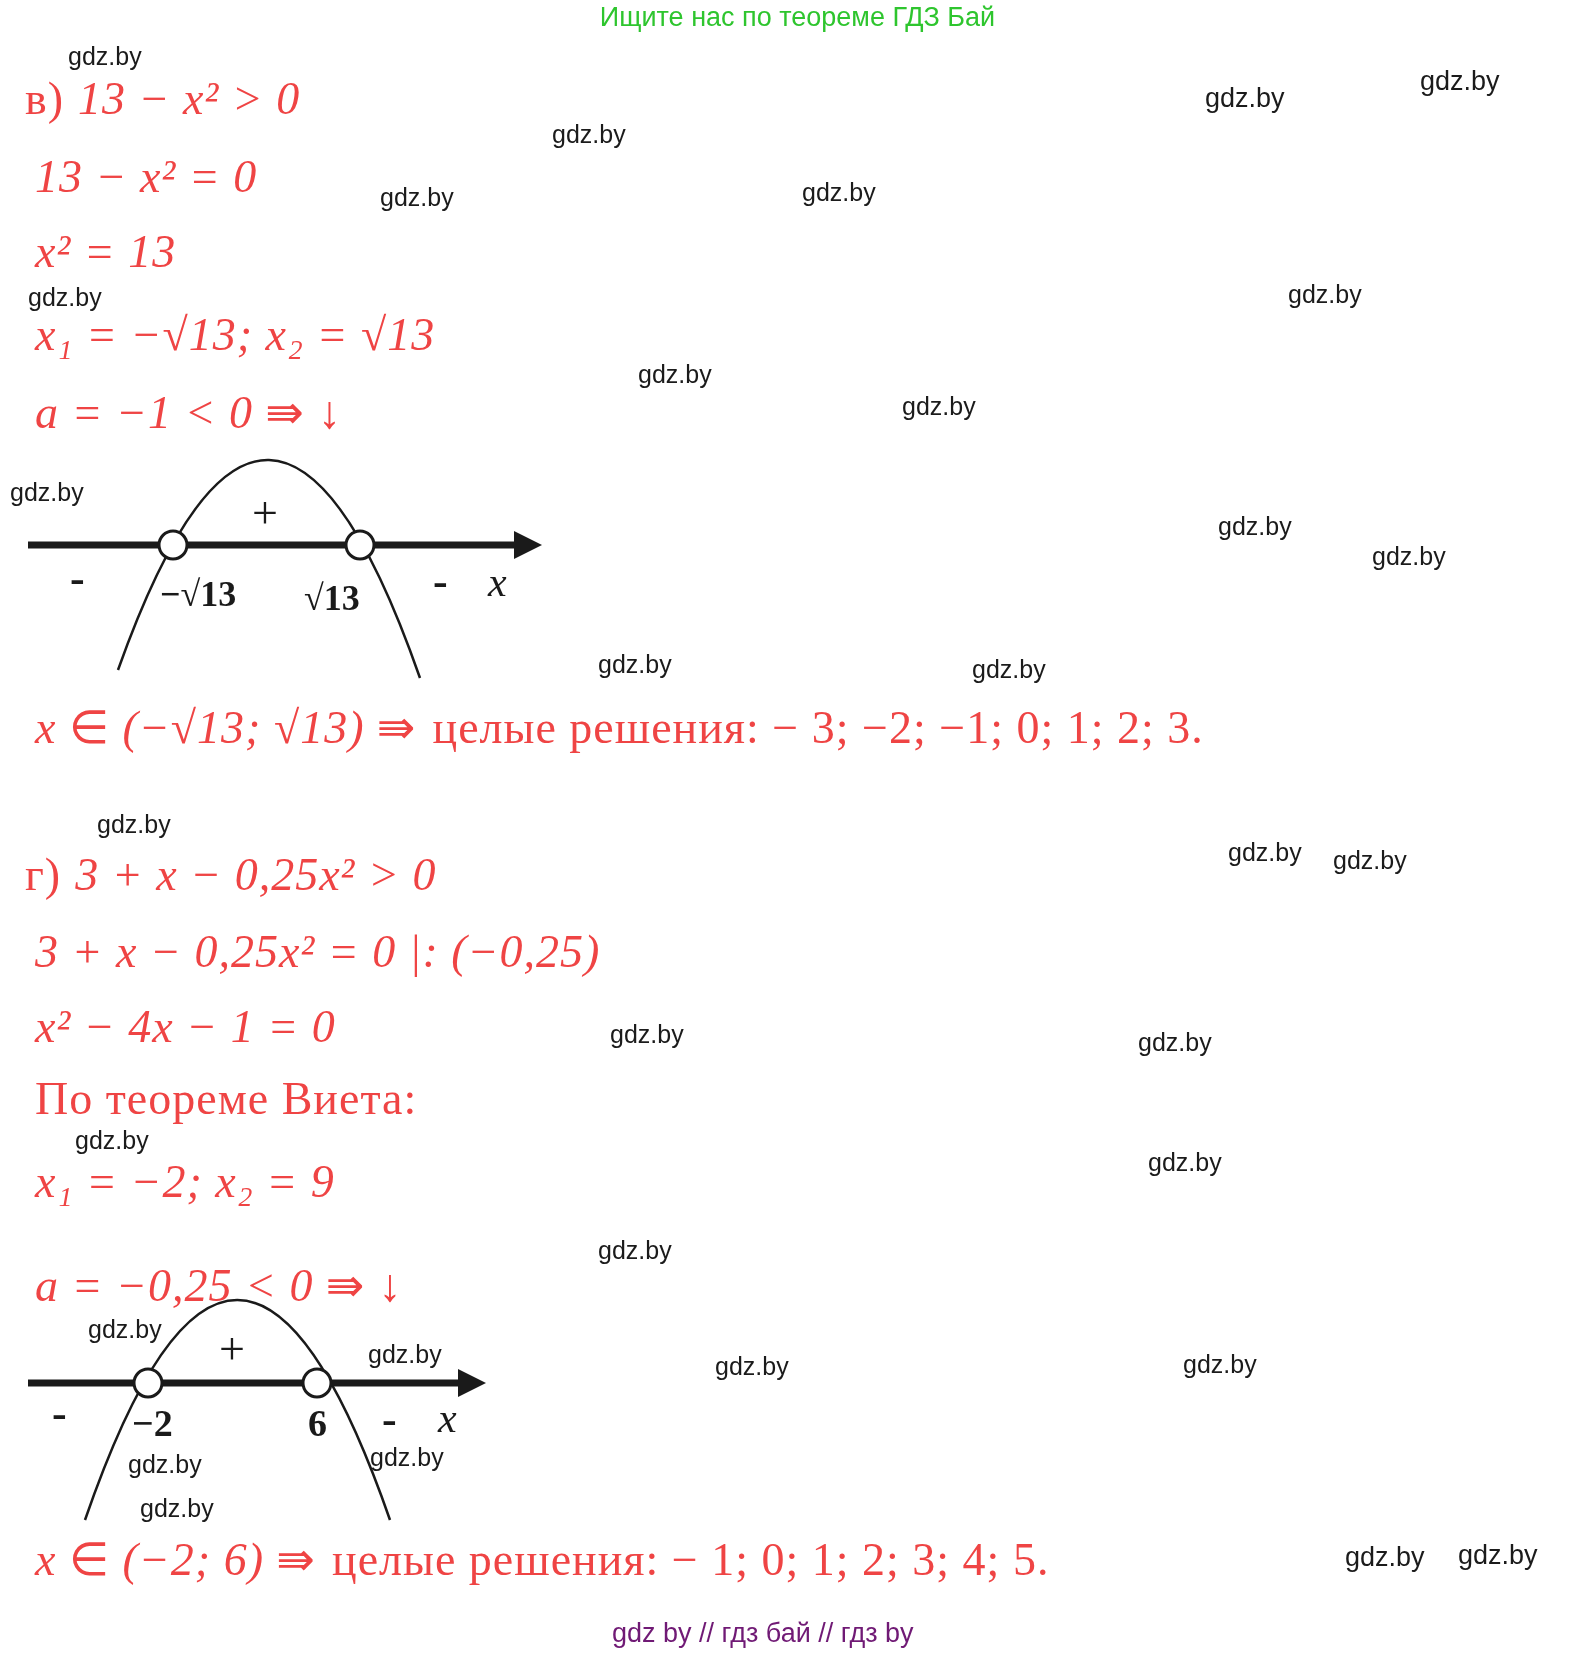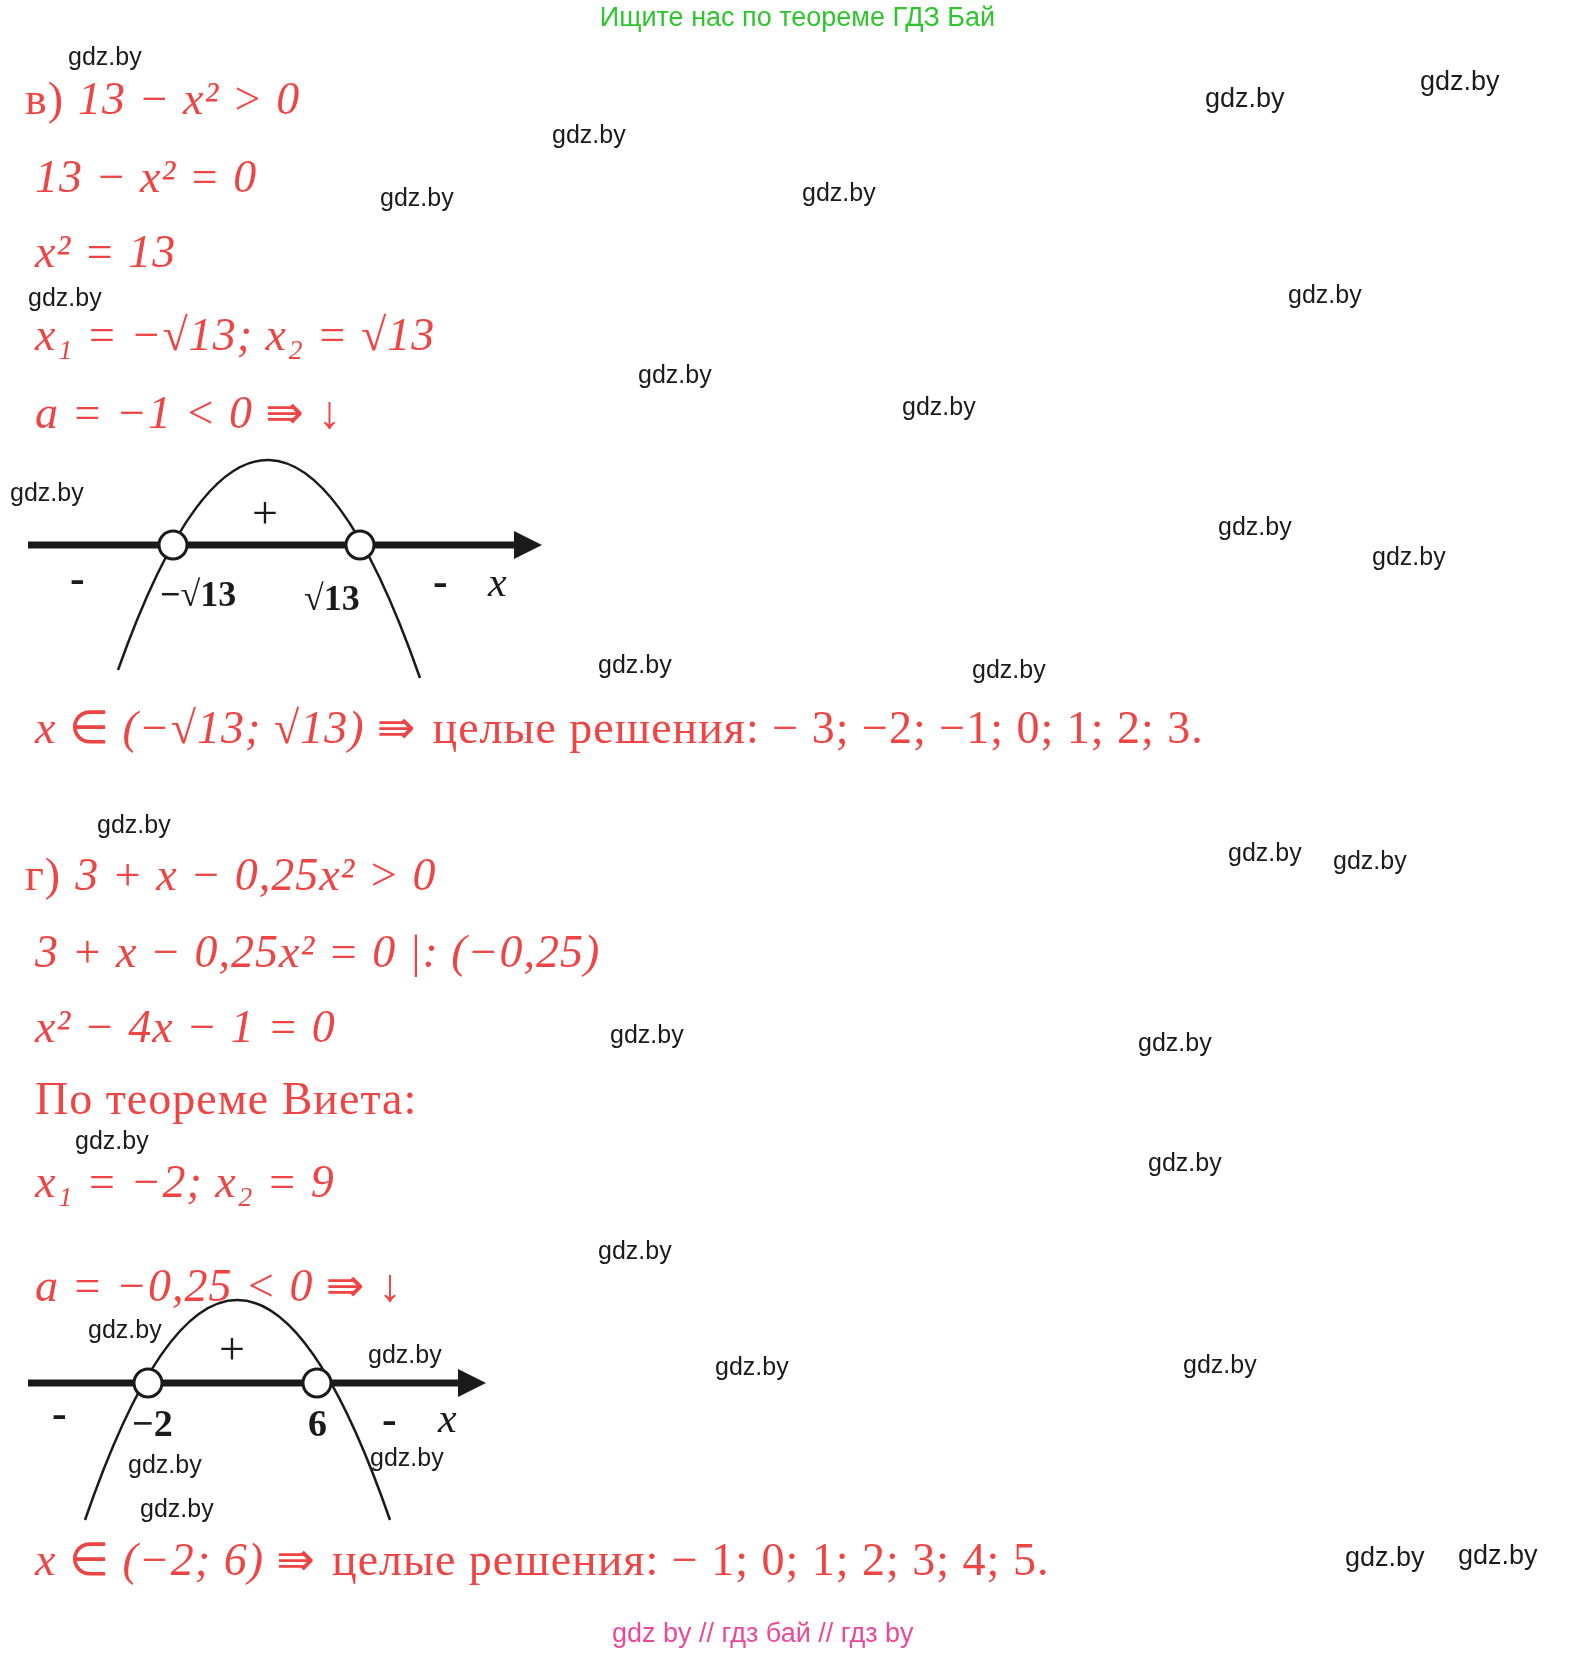"gdz by // гдз бай" .footer { color: #ec4899 -> #701a75 }
